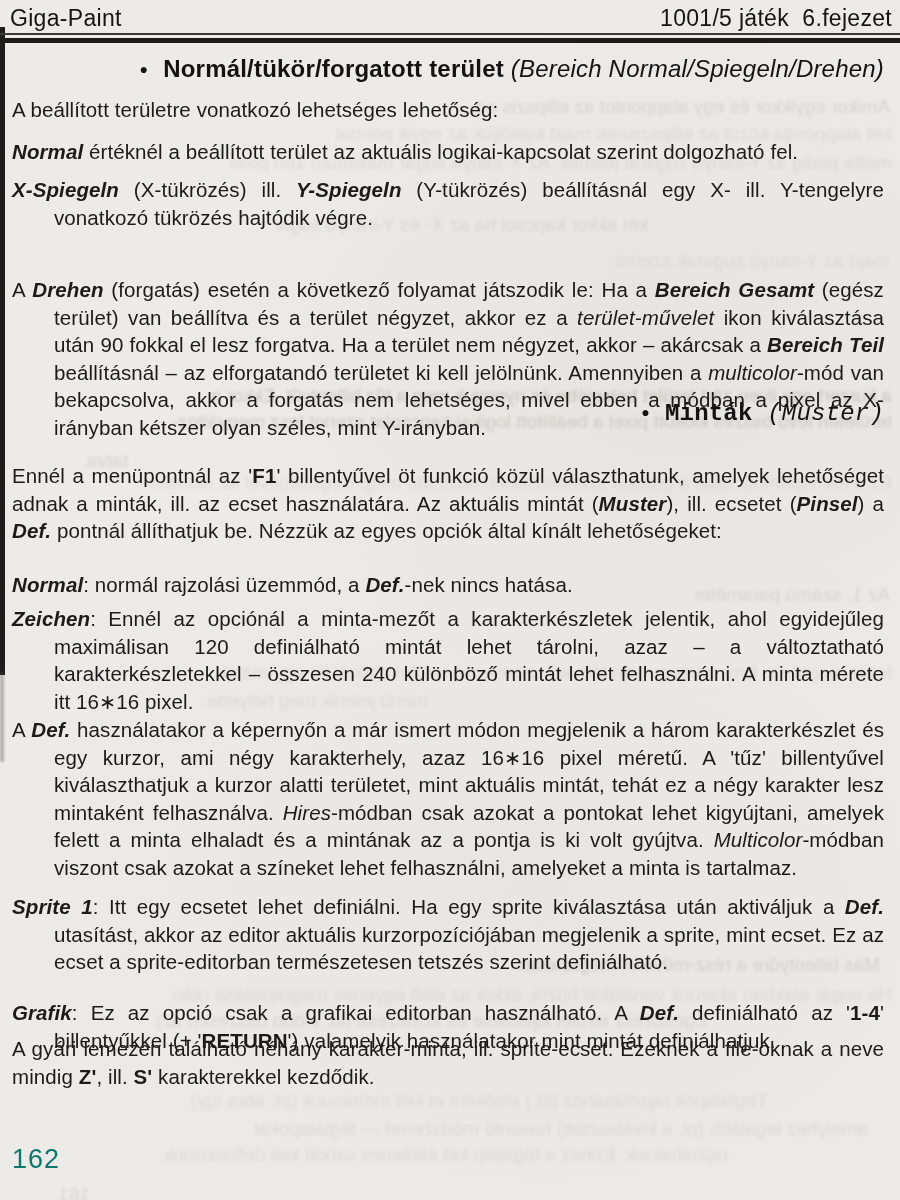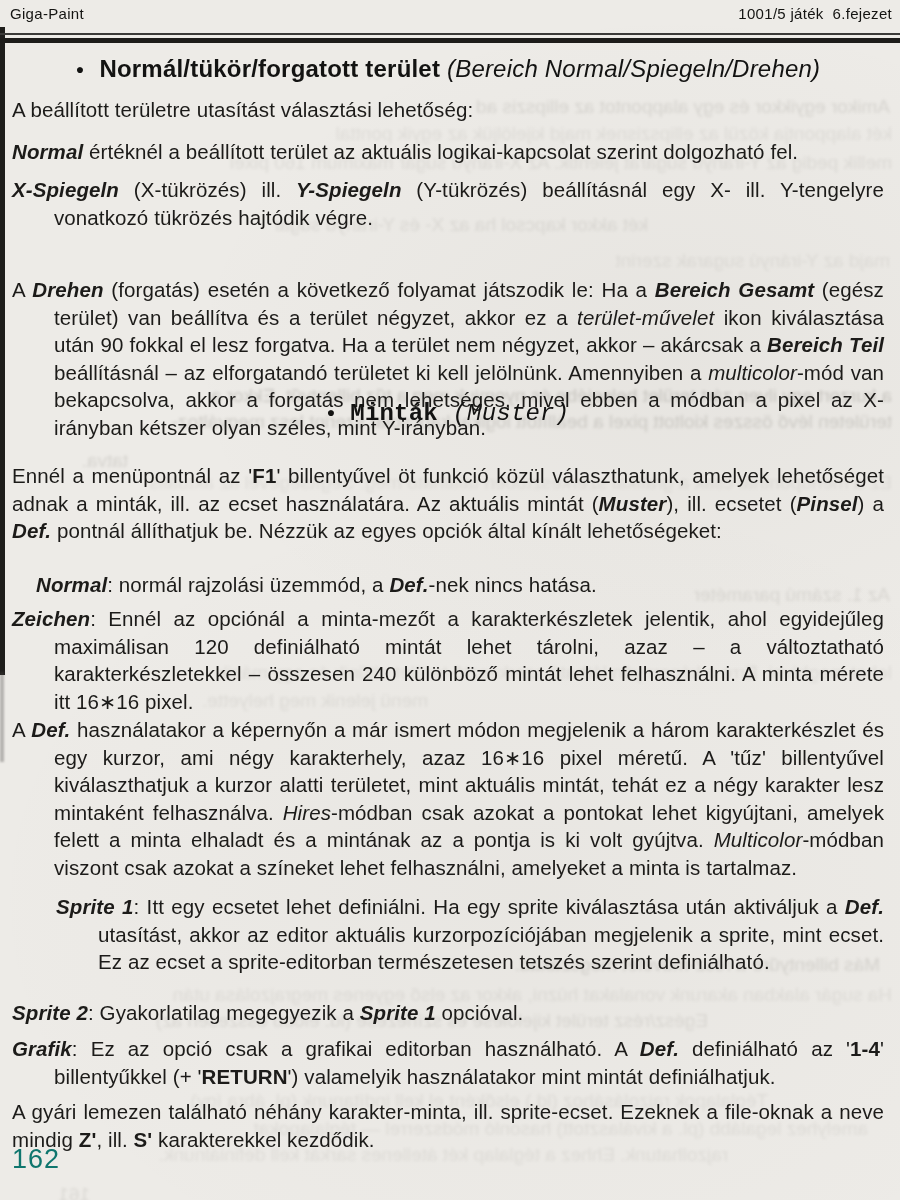"Giga-Paint" .hdr { font-size: 15px -> 23px }
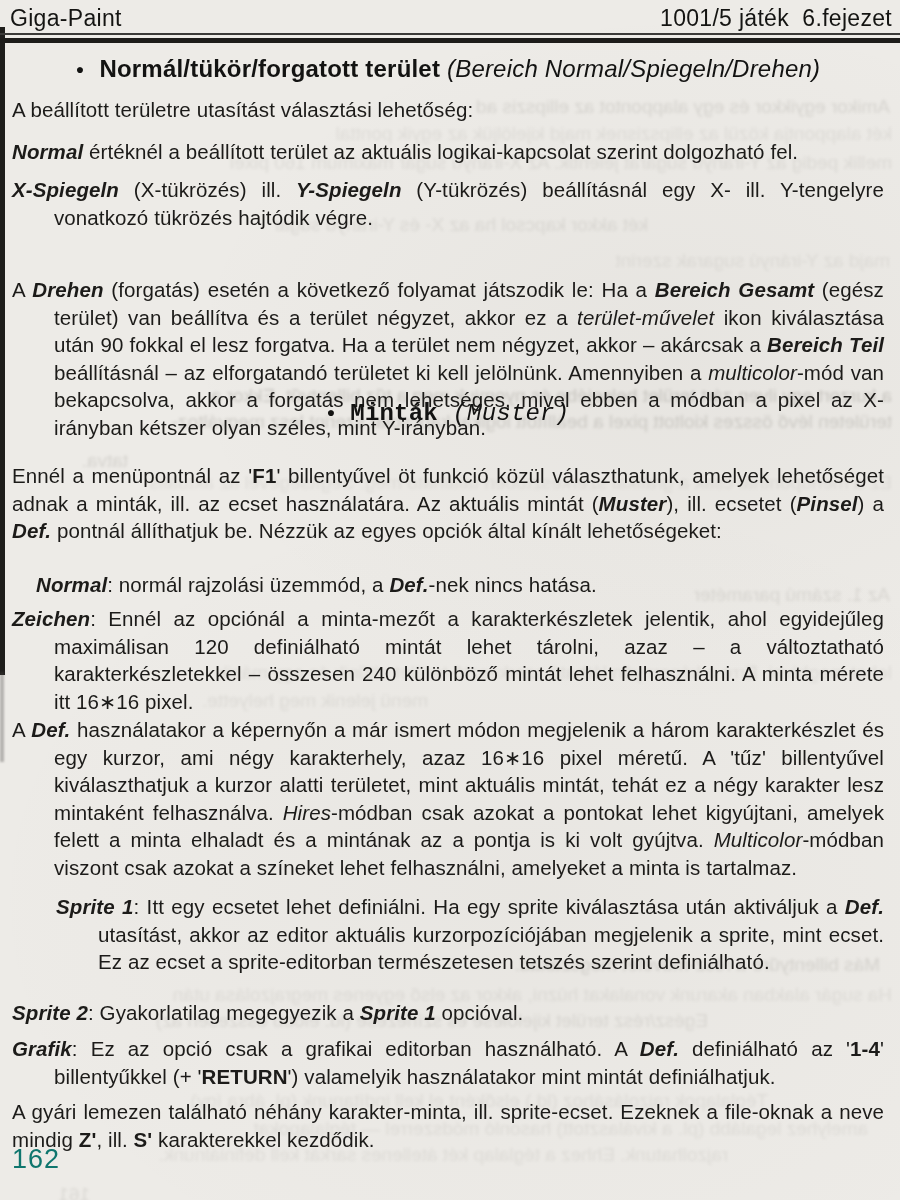"● Normál/tükör/forgatott terület" .h1 { text-align: center -> right }
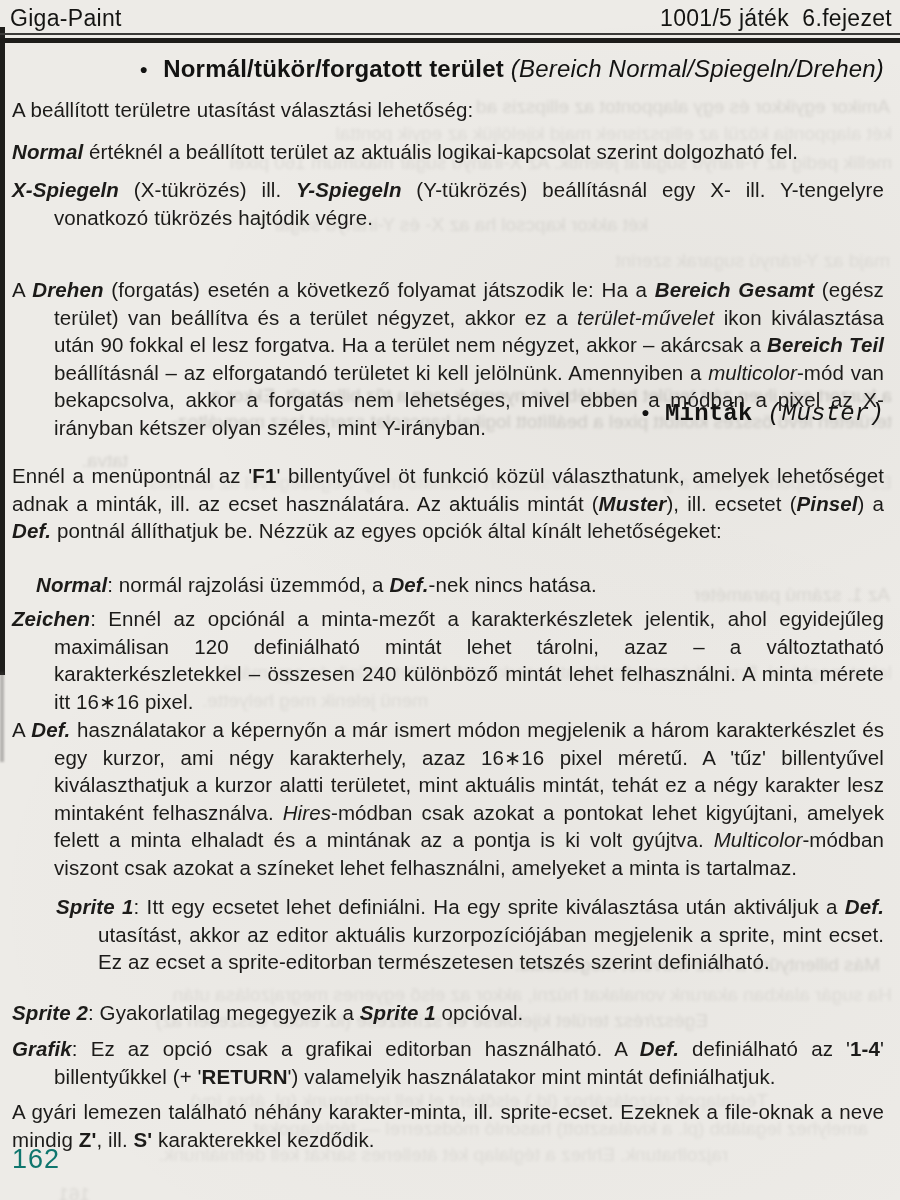"A beállított területre utasítást" span { text: utasítást választási -> vonatkozó lehetséges }
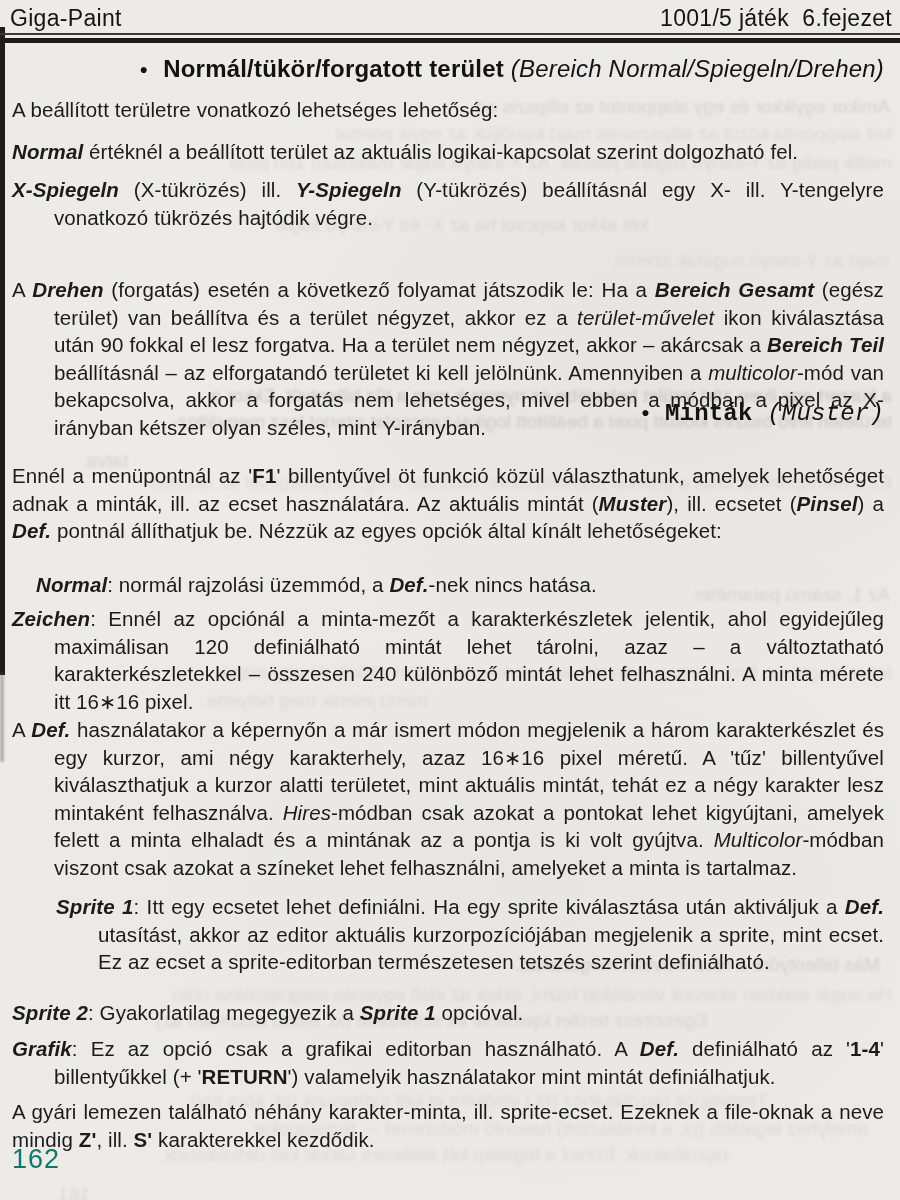"Normal: normál rajzolási üzemmód, a" #blocks > :nth-child(8) { margin-left: 24px -> none }
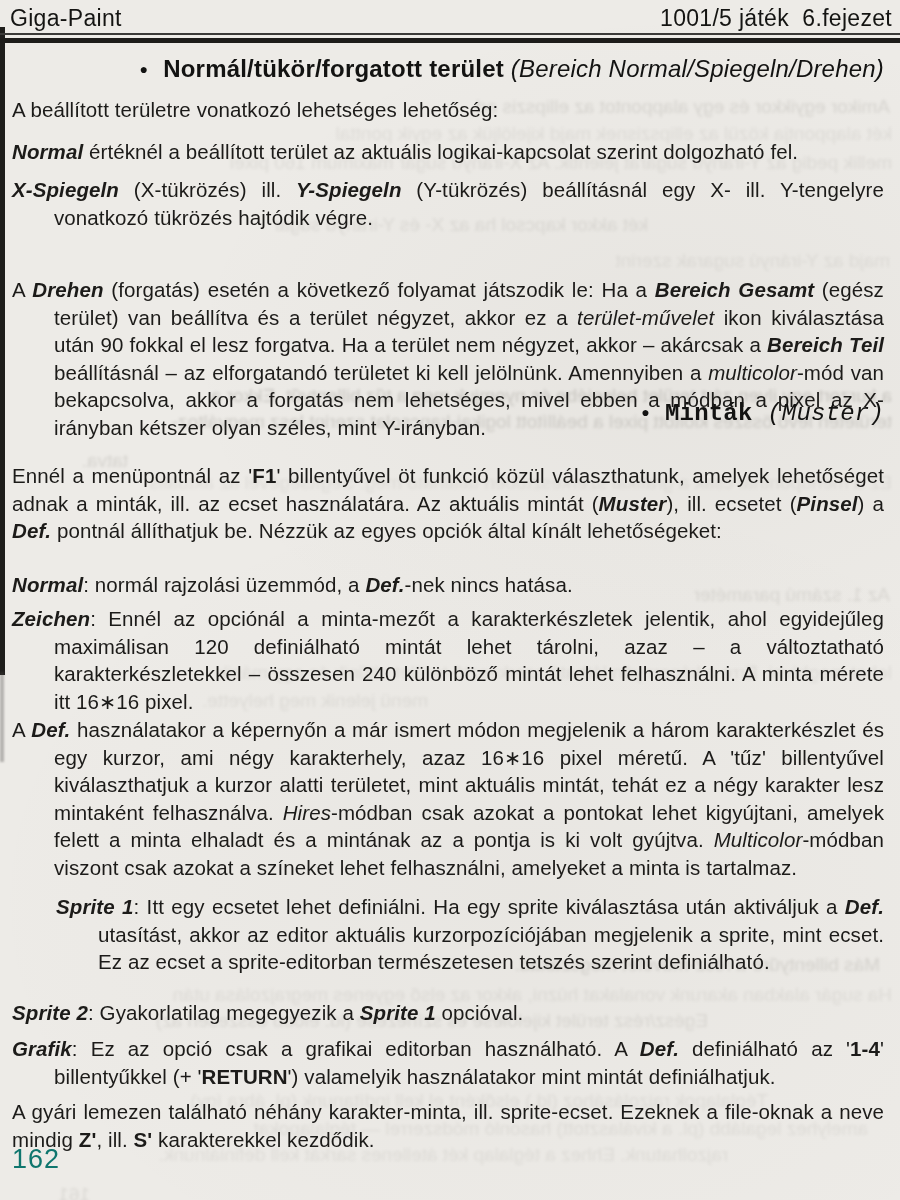"Sprite 1: Itt egy ecsetet" #blocks > :nth-child(11) { margin-left: 44px -> none }
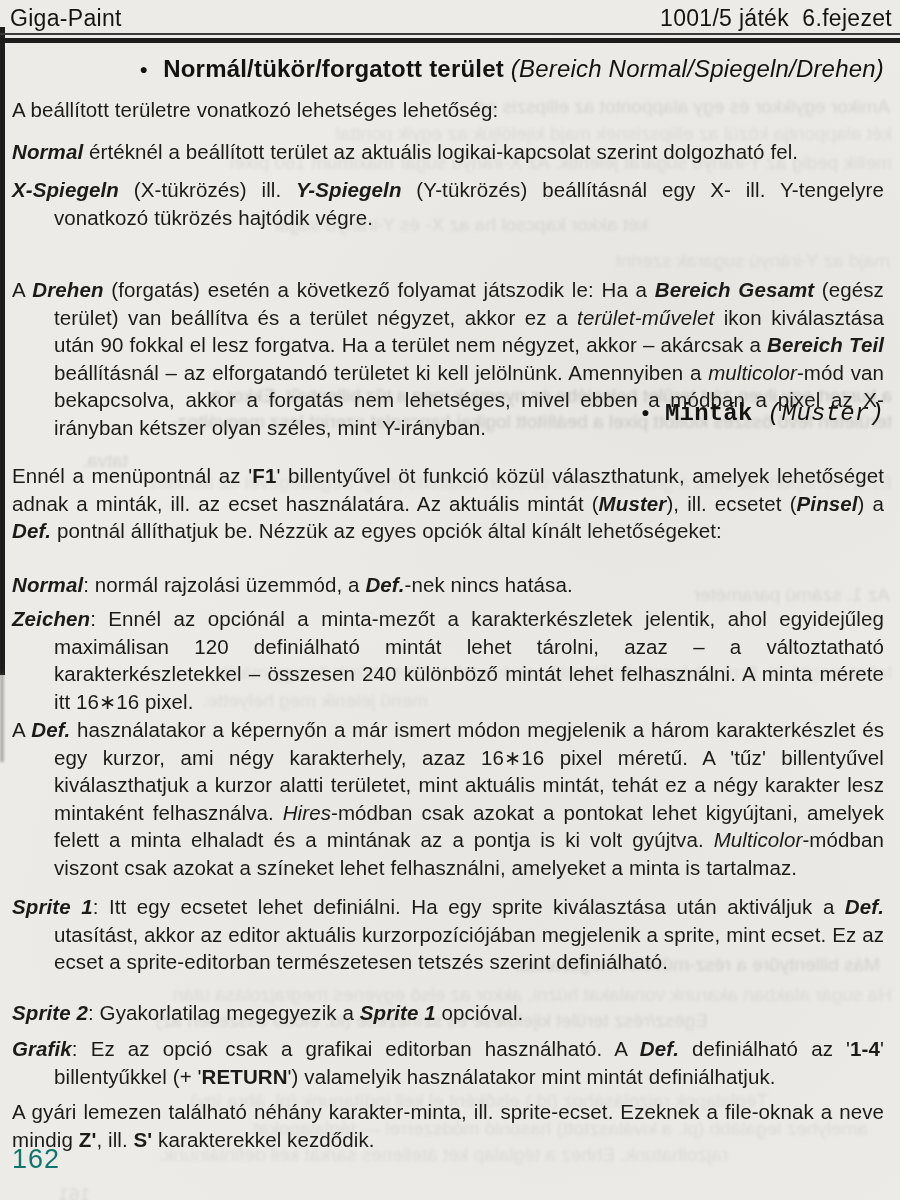"Sprite 2: Gyakorlatilag megegyezik a" div.block { html: <div><span>Sprite 2</span><span>: Gyakorlatilag megegyezik a </span><span>Sprite 1</span><span> opcióval.</span></div> -> none }
